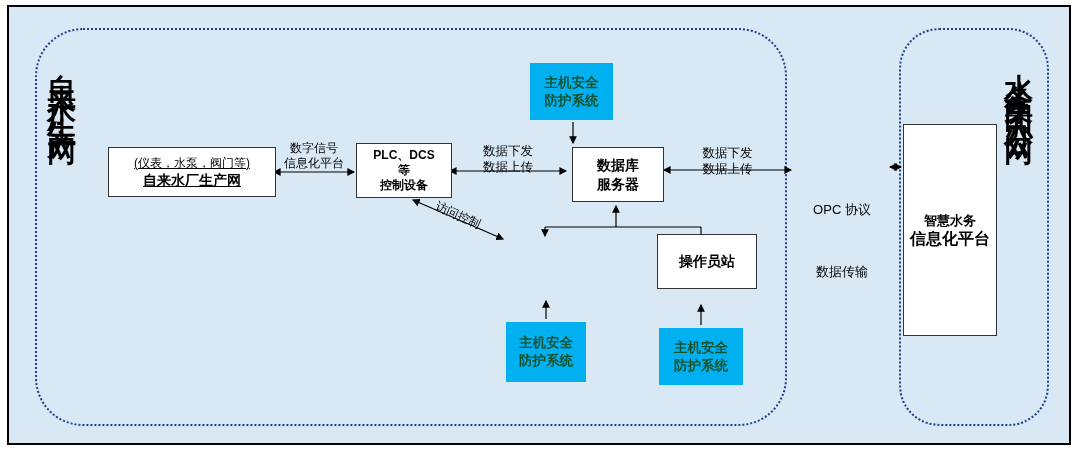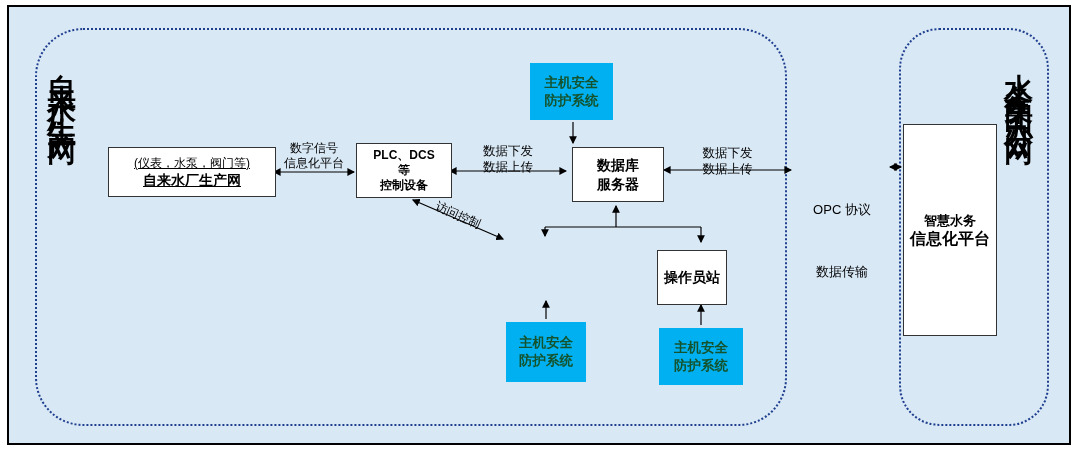"操作员站" div.box { top: 250px -> 234px; width: 70px -> 100px }
